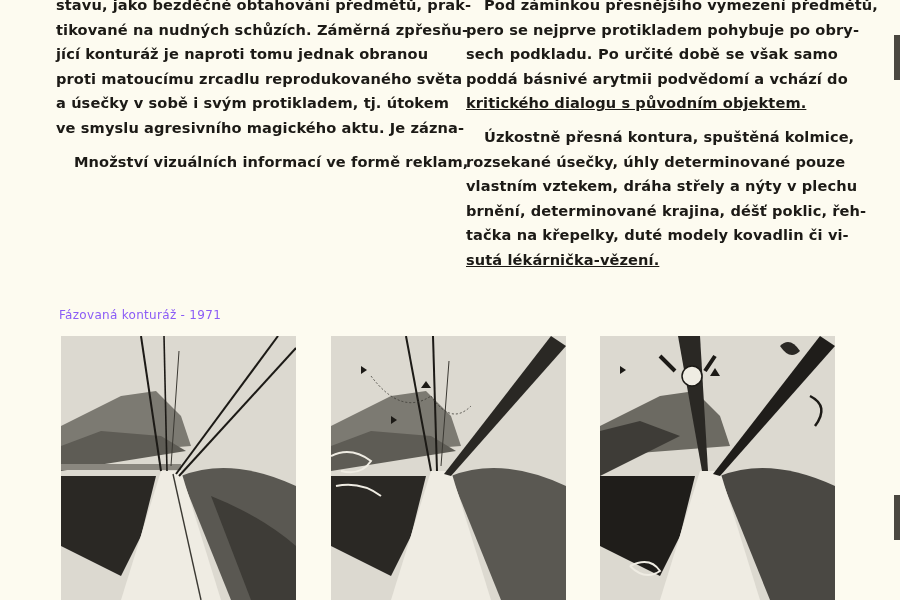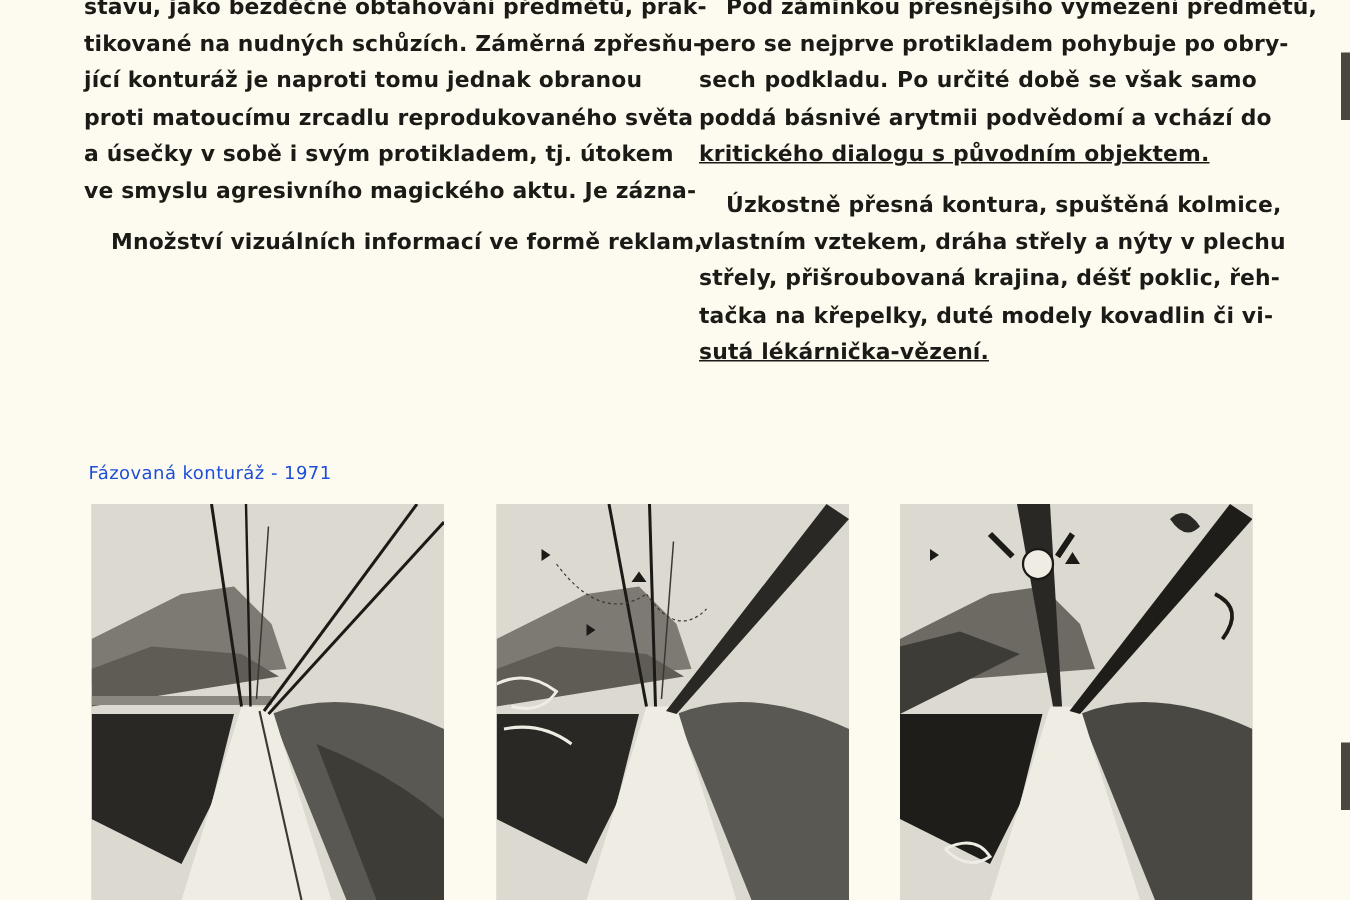"rozsekané úsečky, úhly determinované" span.line { html: none -> <span>rozsekané úsečky, úhly determinované pouze</span> }
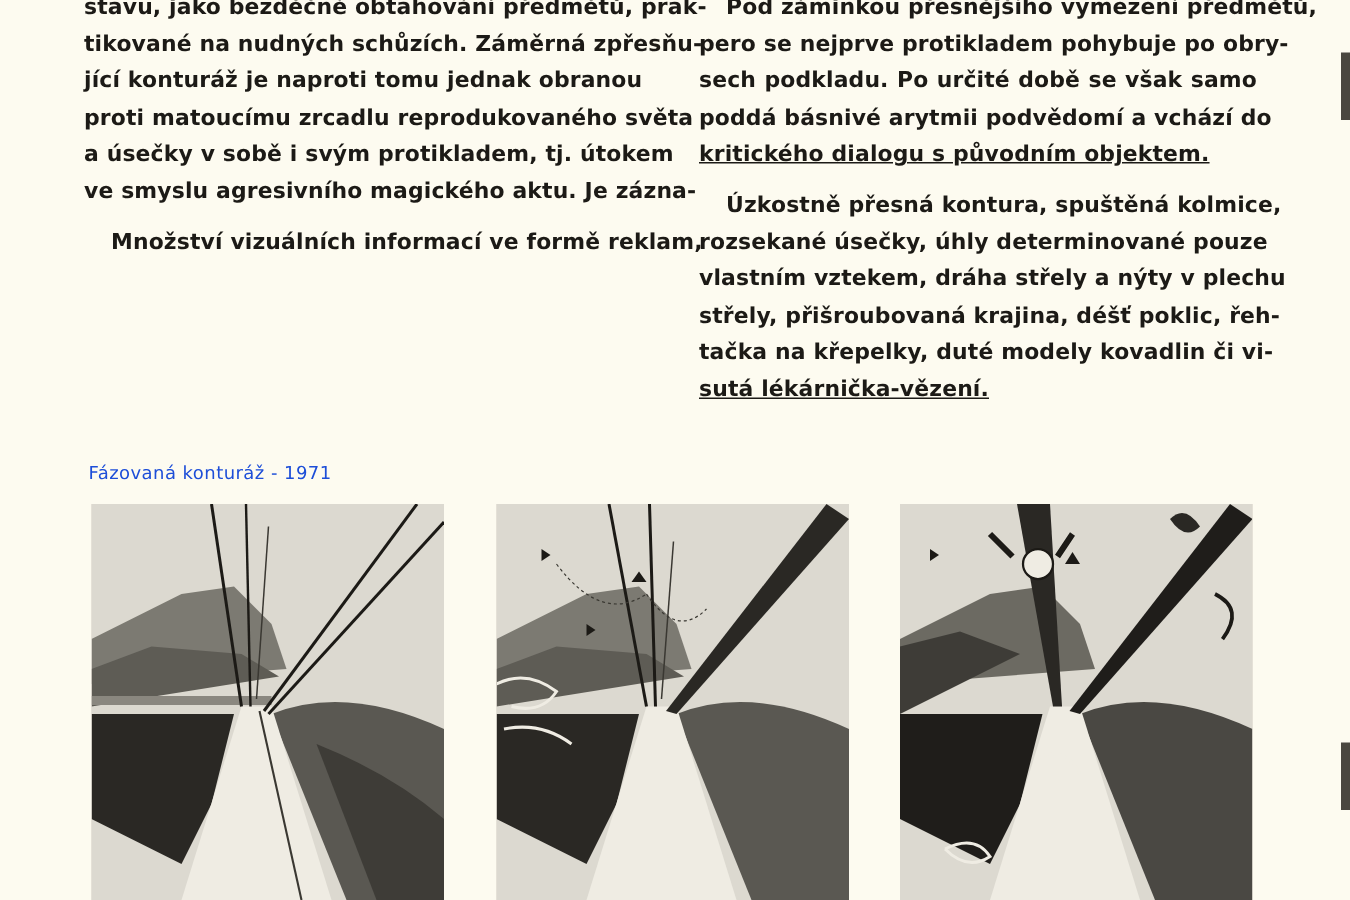"střely, přišroubovaná krajina, déšť" span.line { text: střely, přišroubovaná -> brnění, determinované }
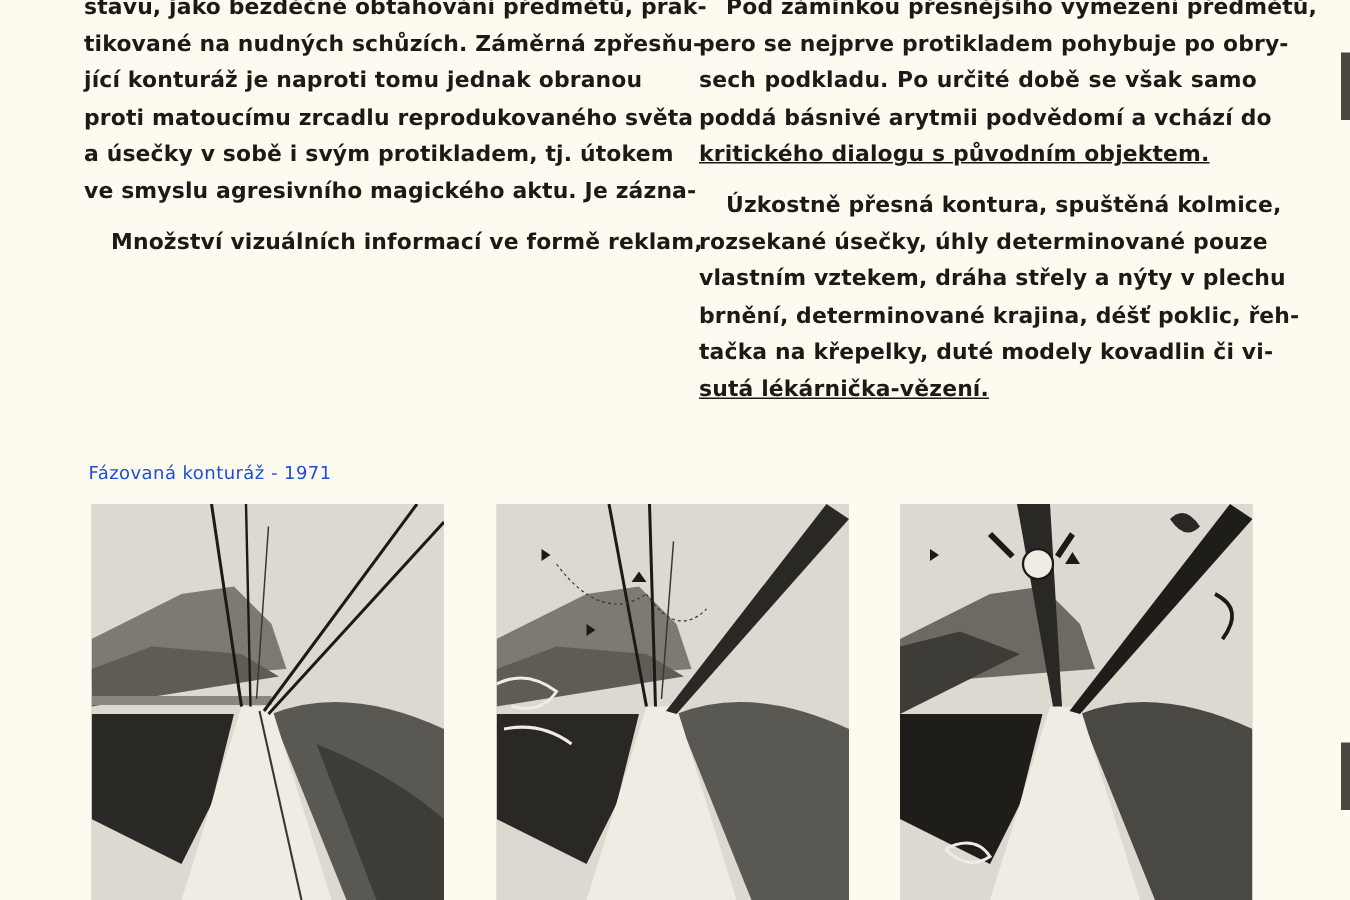"Fázovaná konturáž - 1971" .caption { color: #1d4ed8 -> #8b5cf6 }
